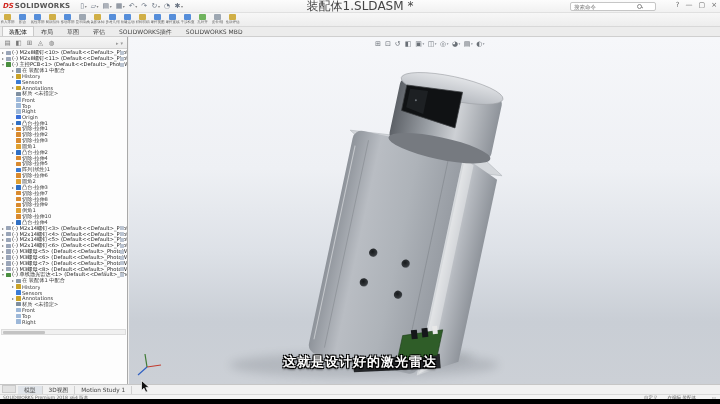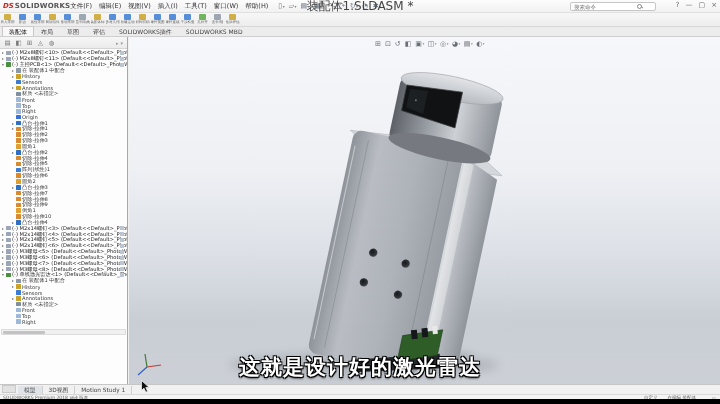"文件(F)" div { html: <div> <span>文件(F)</span> <span>编辑(E)</span> <span>视图(V)</span> <span>插入(I)</span> <span>工具(T)</span> <span>窗口(W)</span> <span>帮助(H)</span> </div> -> none }
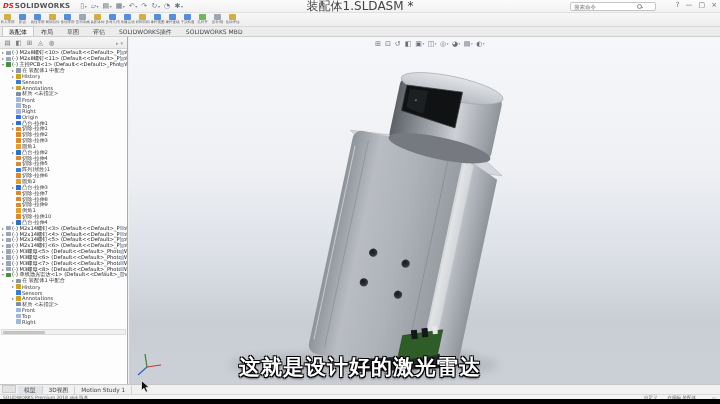"这就是设计好的激光雷达" #subtitle { font-size: 21px -> 13px }
